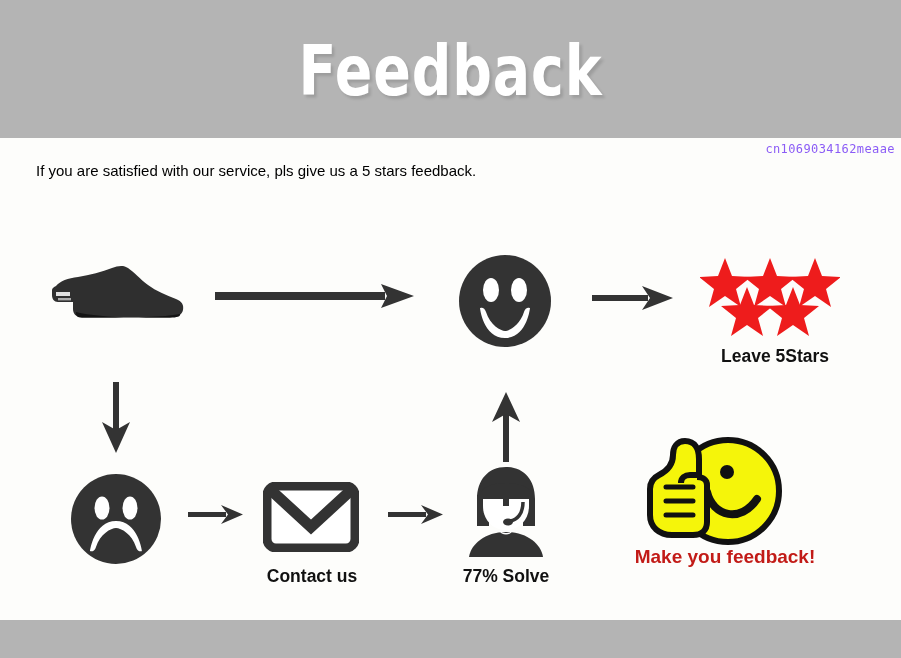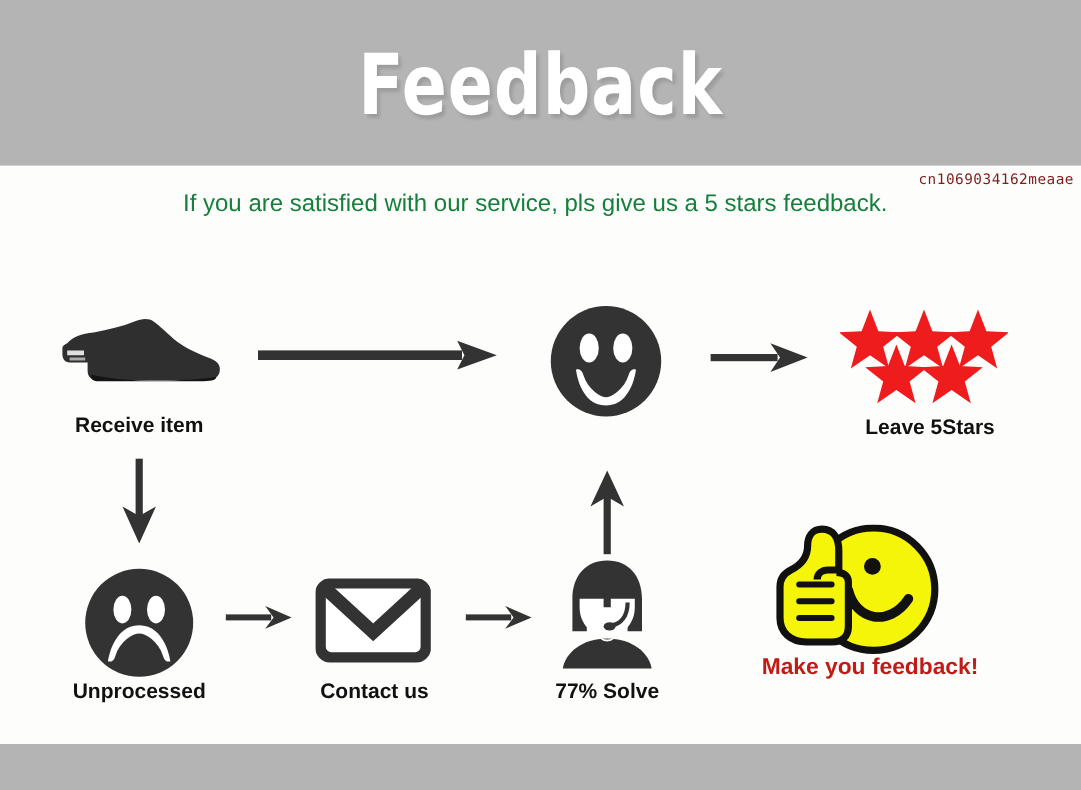"cn1069034162meaae" #watermark { color: #7f1d1d -> #8b5cf6 }
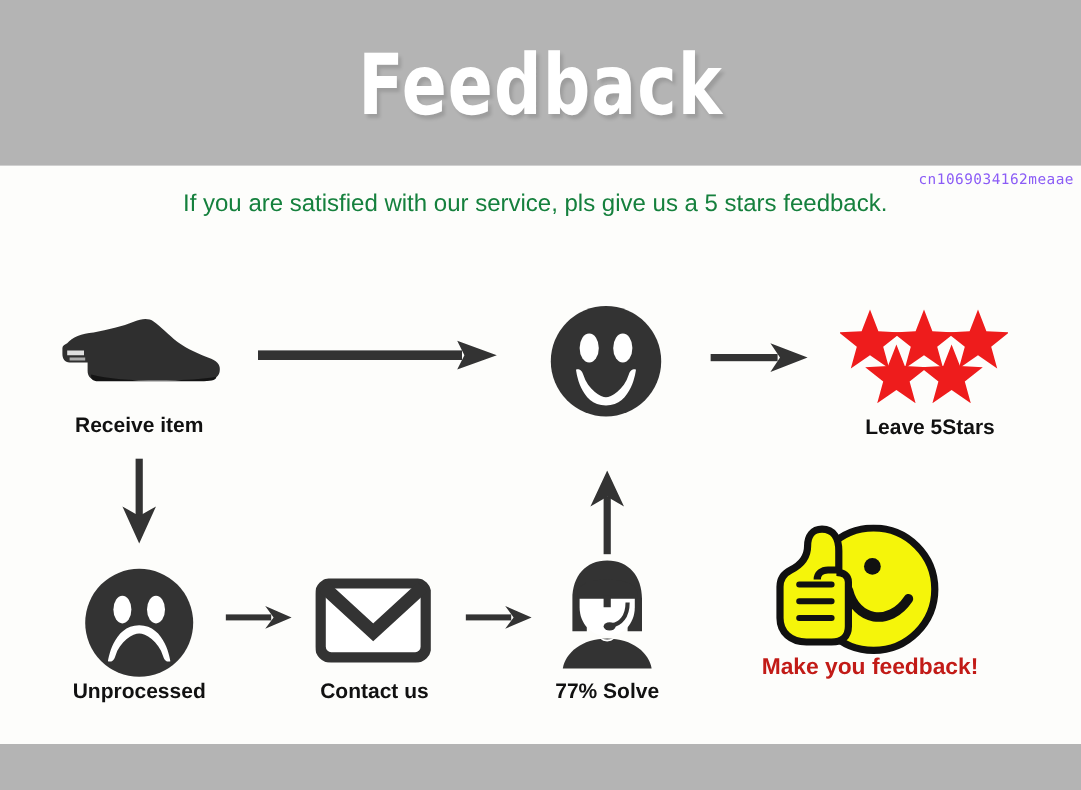"If you are satisfied with" #intro { color: #15803d -> #000000; font-size: 20px -> 15px; text-align: center -> none }
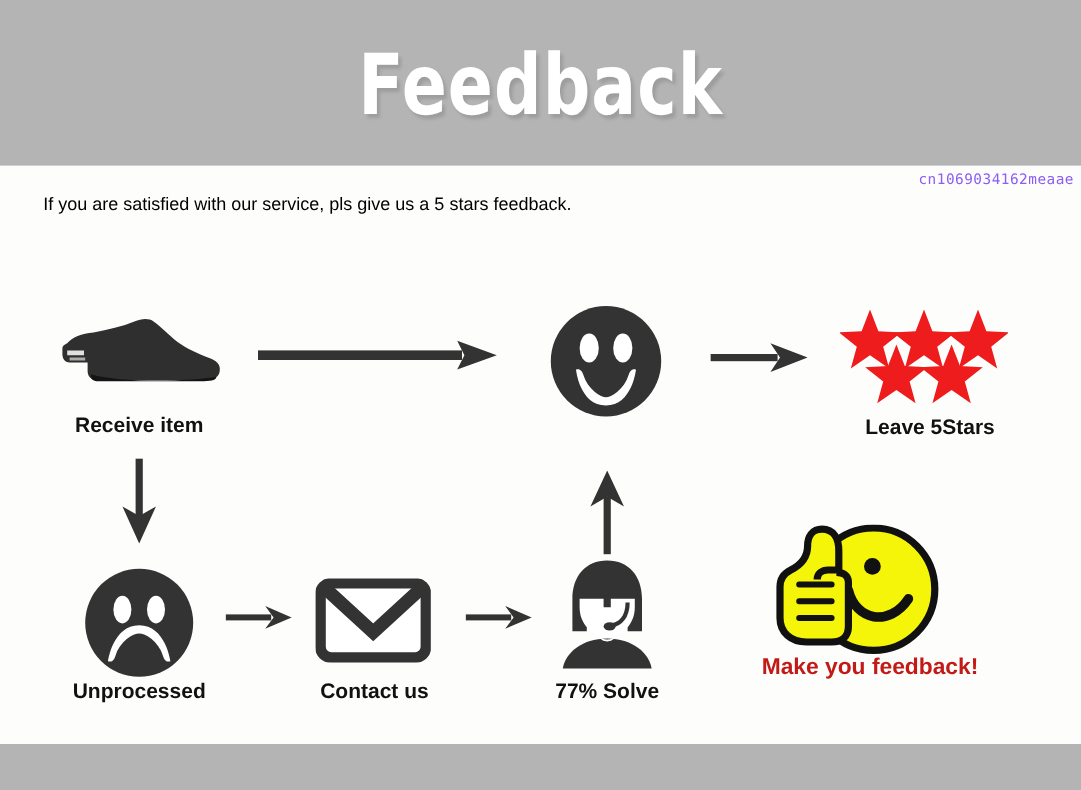"Receive item" div.caption { html: <div>Receive item</div> -> none }
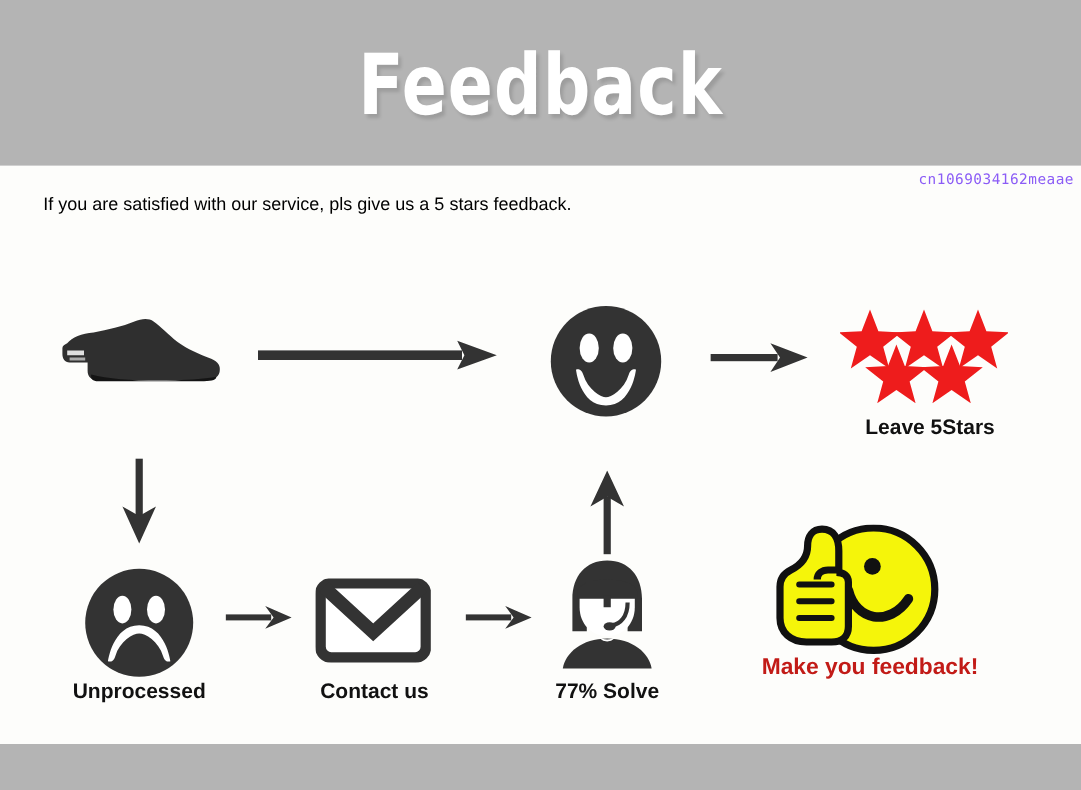"Unprocessed" div.caption { html: <div>Unprocessed</div> -> none }
